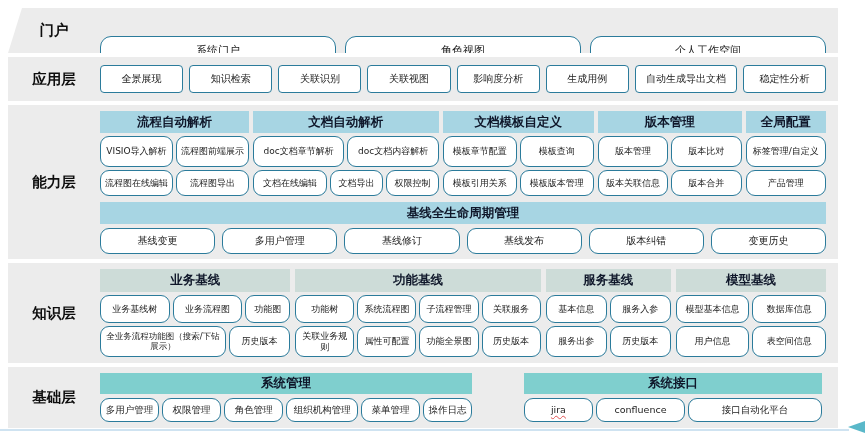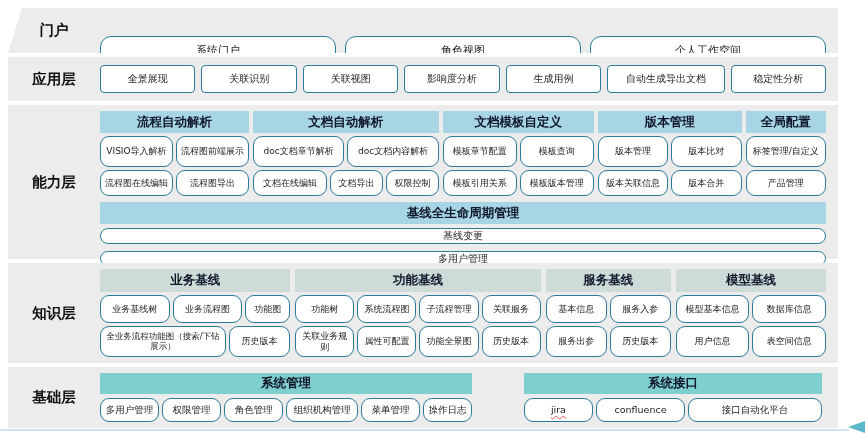"知识检索" div.btn { html: none -> <div>知识检索</div> }
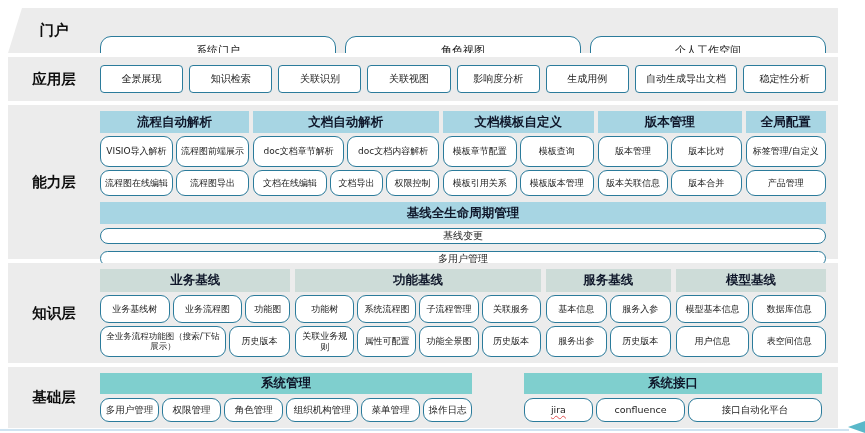"基线变更" #baseline-row { flex-direction: column -> none }
